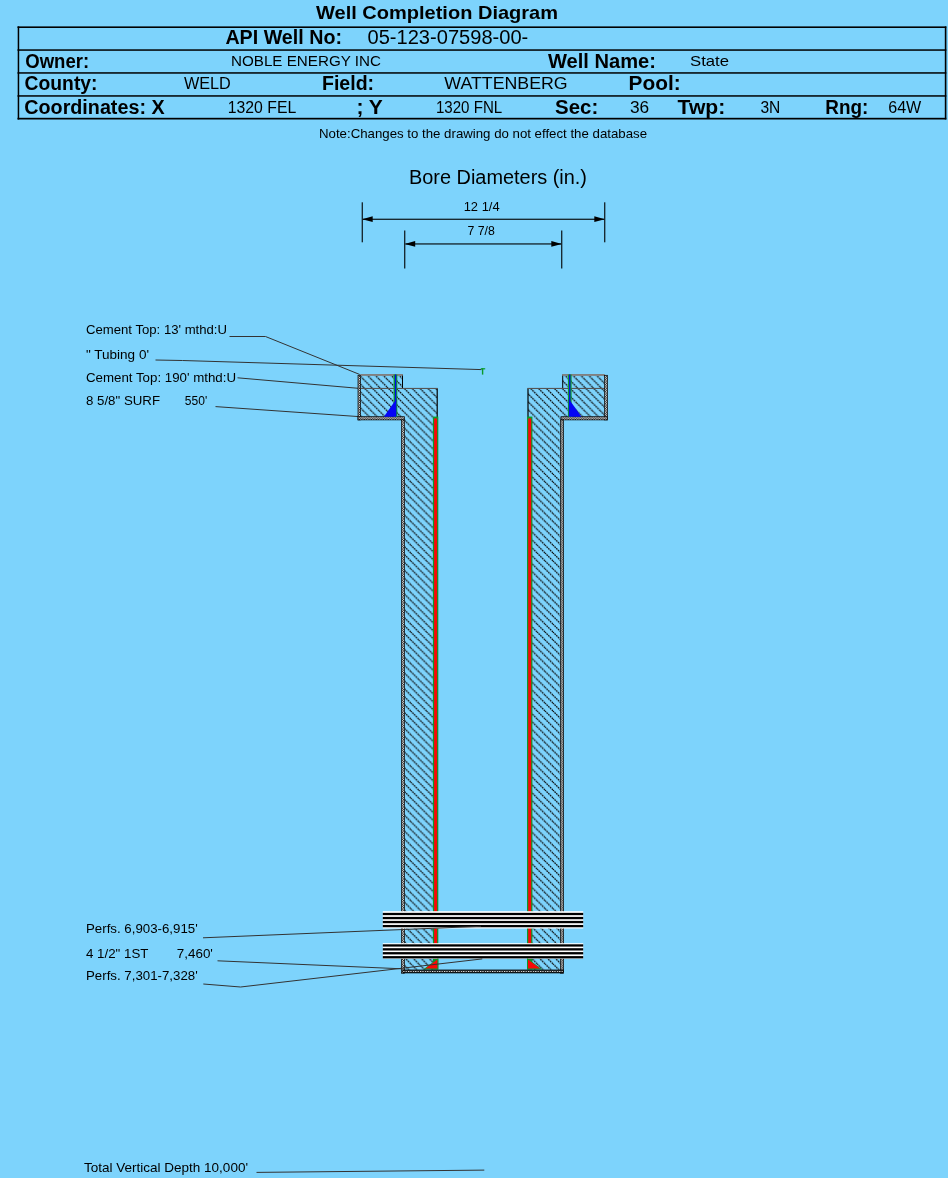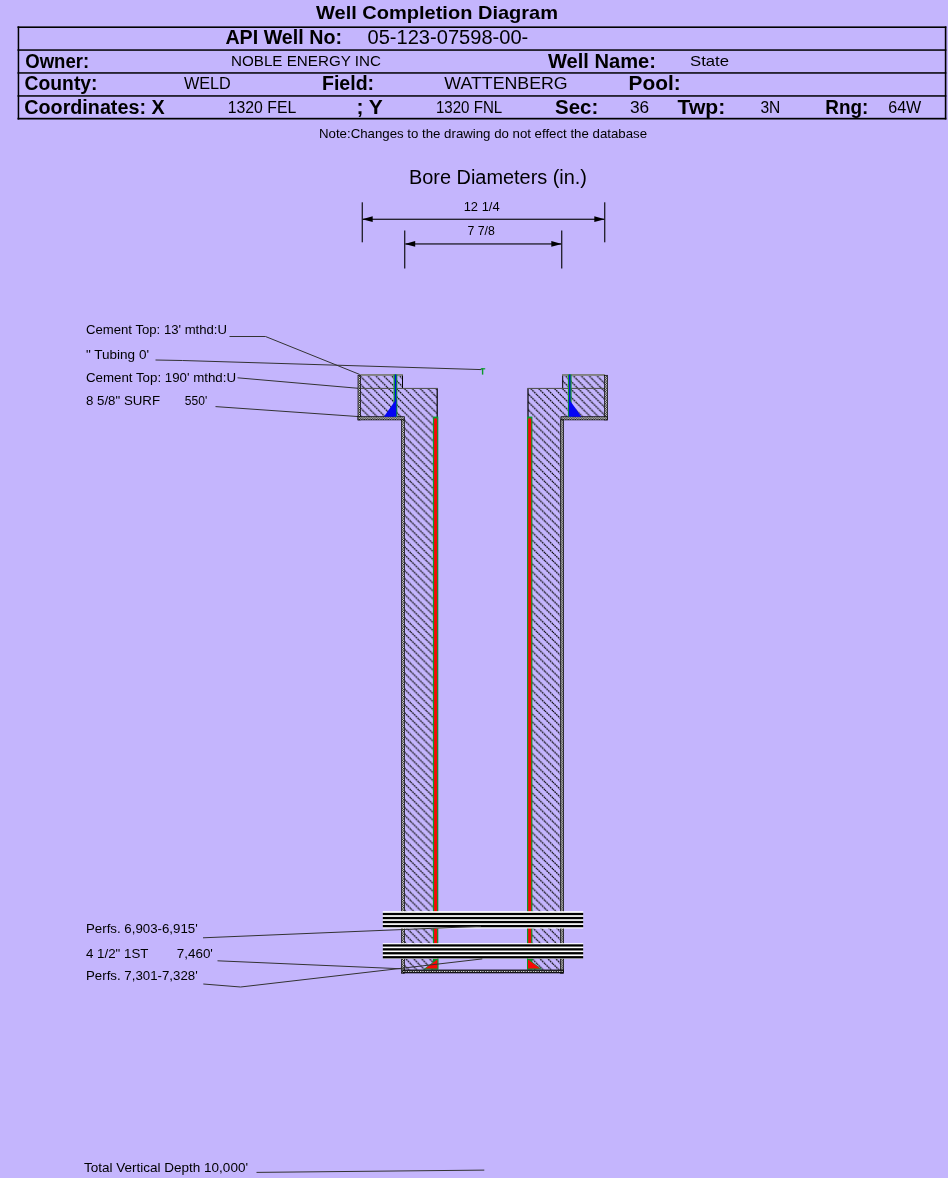"Well Completion Diagram" #page { background: #c4b5fd -> #7dd3fc }
